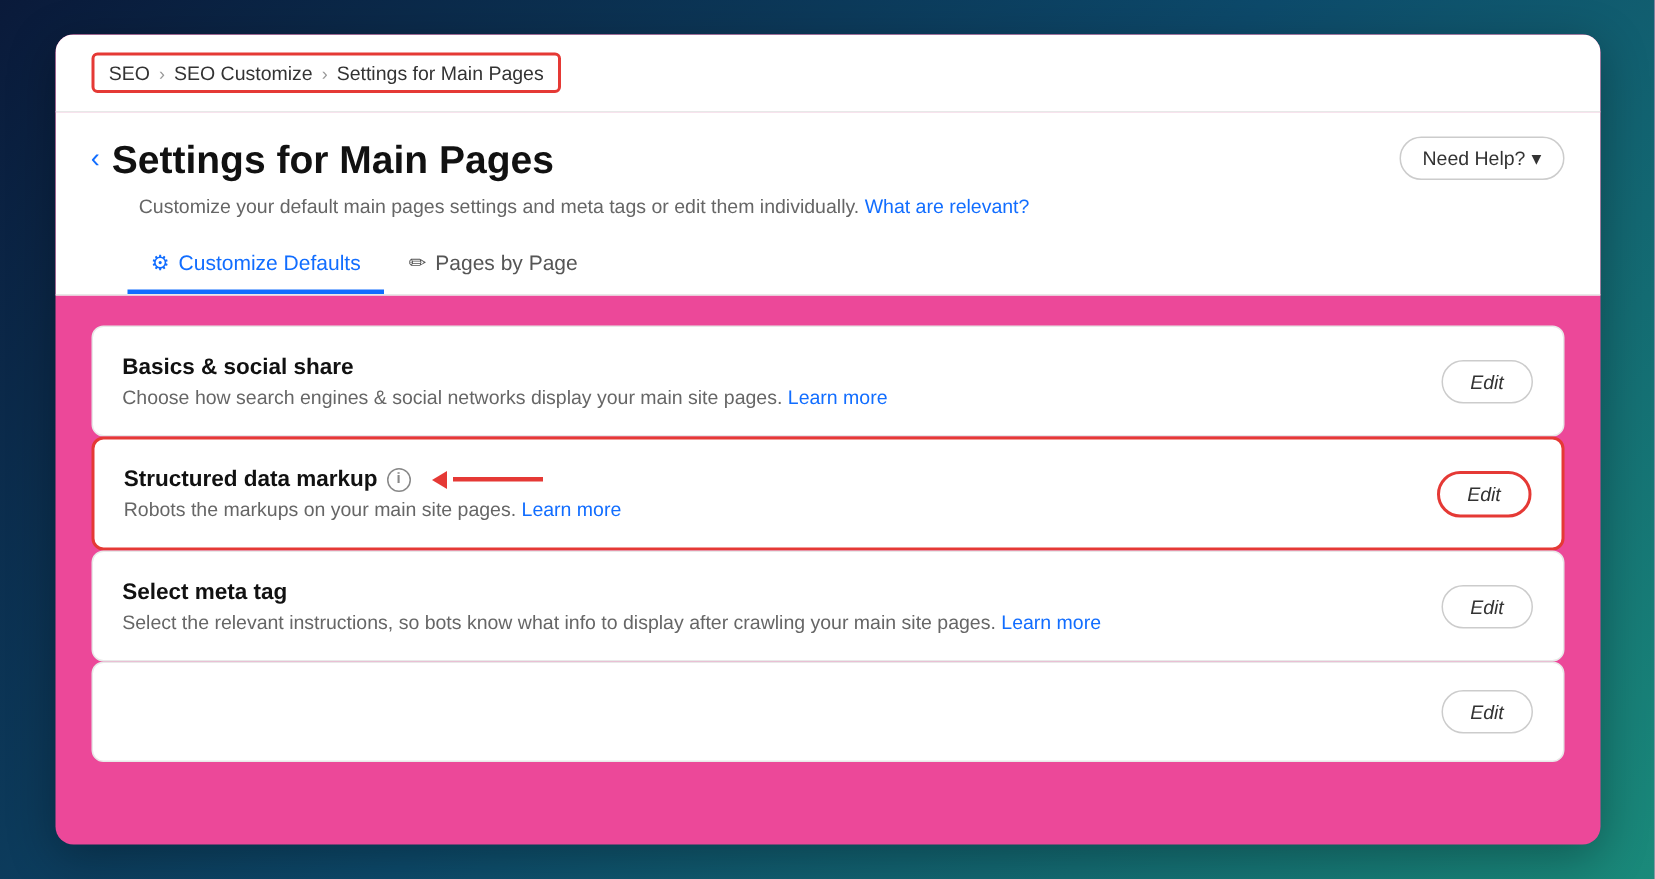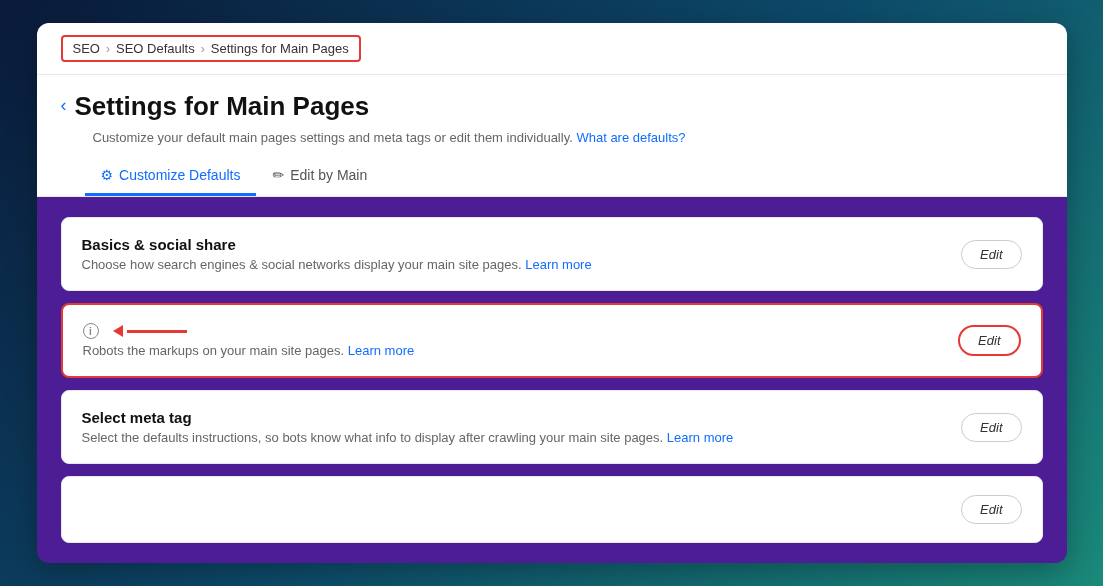"SEO" .window { background: #4c1d95 -> #ec4899 }
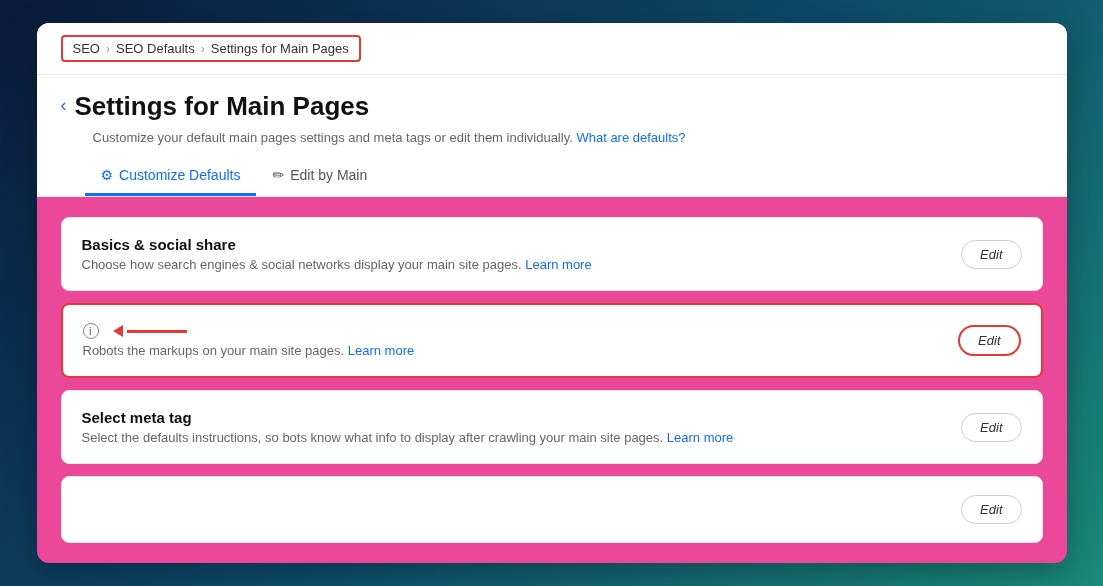"SEO Defaults" span.breadcrumb-item { text: Defaults -> Customize }
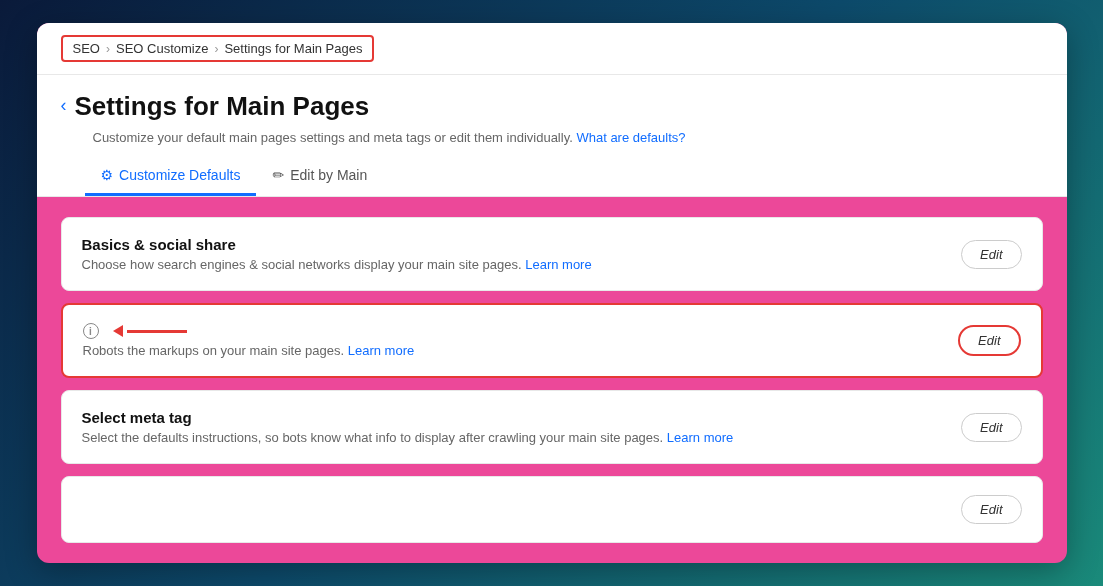"Need Help?" button.need-help-btn { html: none -> <button> <span>Need Help?</span> <span>▾</span> </button> }
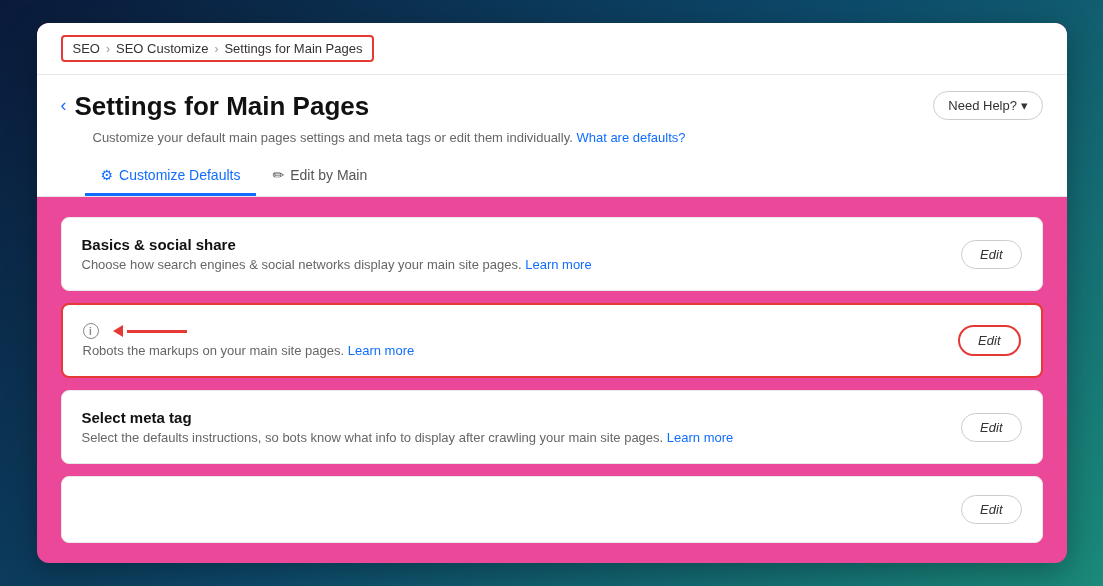"What are defaults?" a { text: defaults -> relevant }
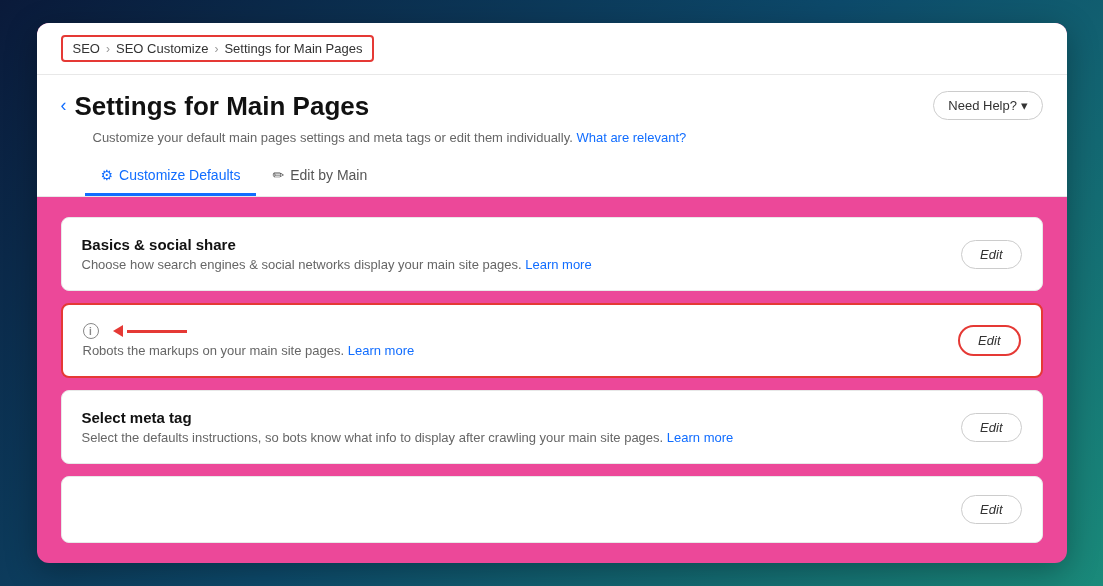"Edit by Main" span { text: Edit by Main -> Pages by Page }
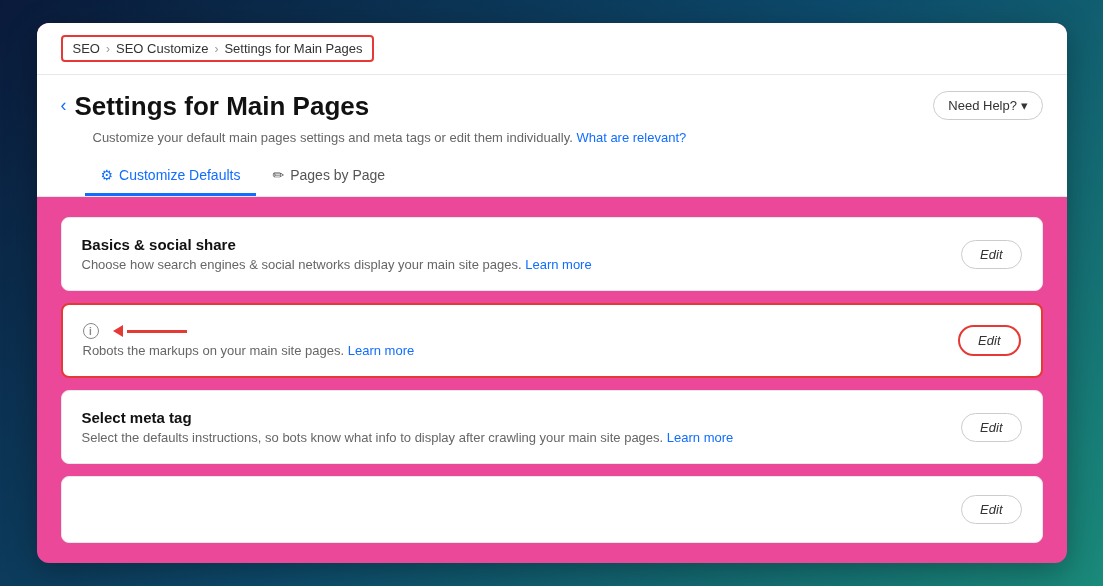"Basics & social share" .main-content { gap: 12px -> none }
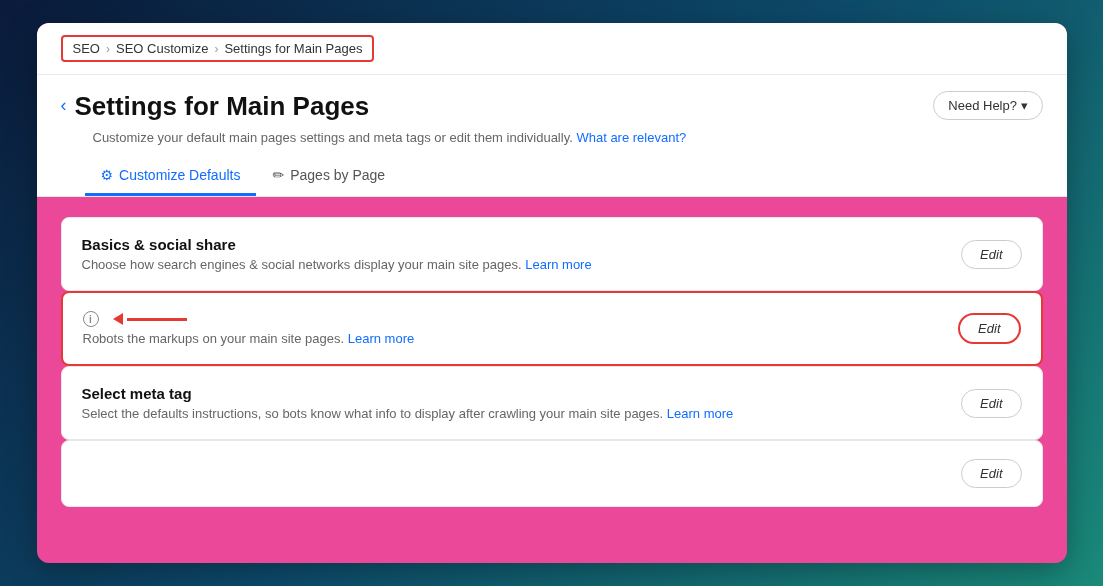"Structured data markup" span { html: none -> <span>Structured data markup</span> }
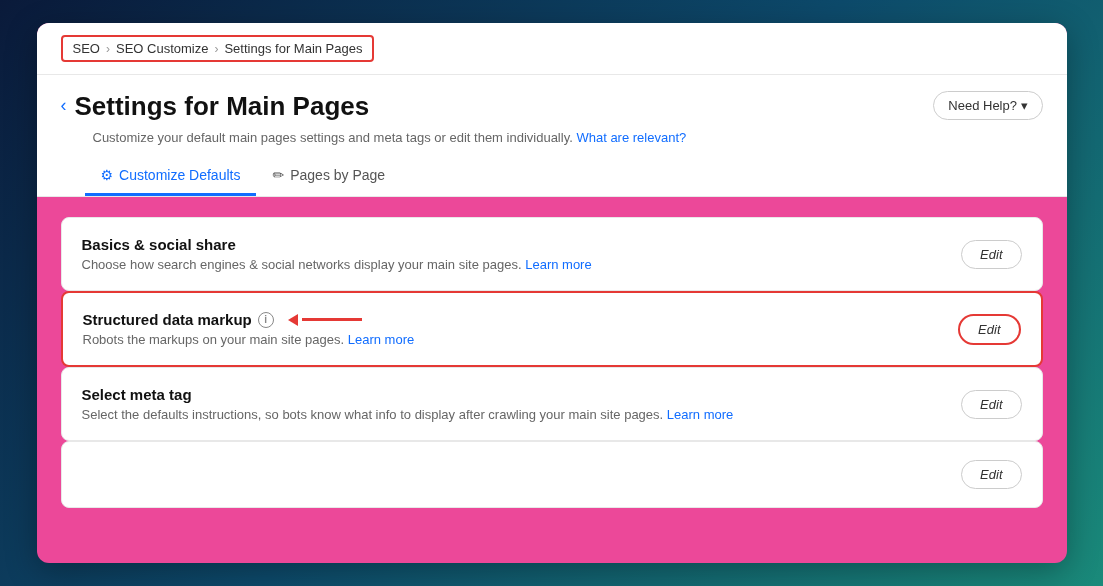"Select the defaults instructions, so" span { text: defaults -> relevant }
